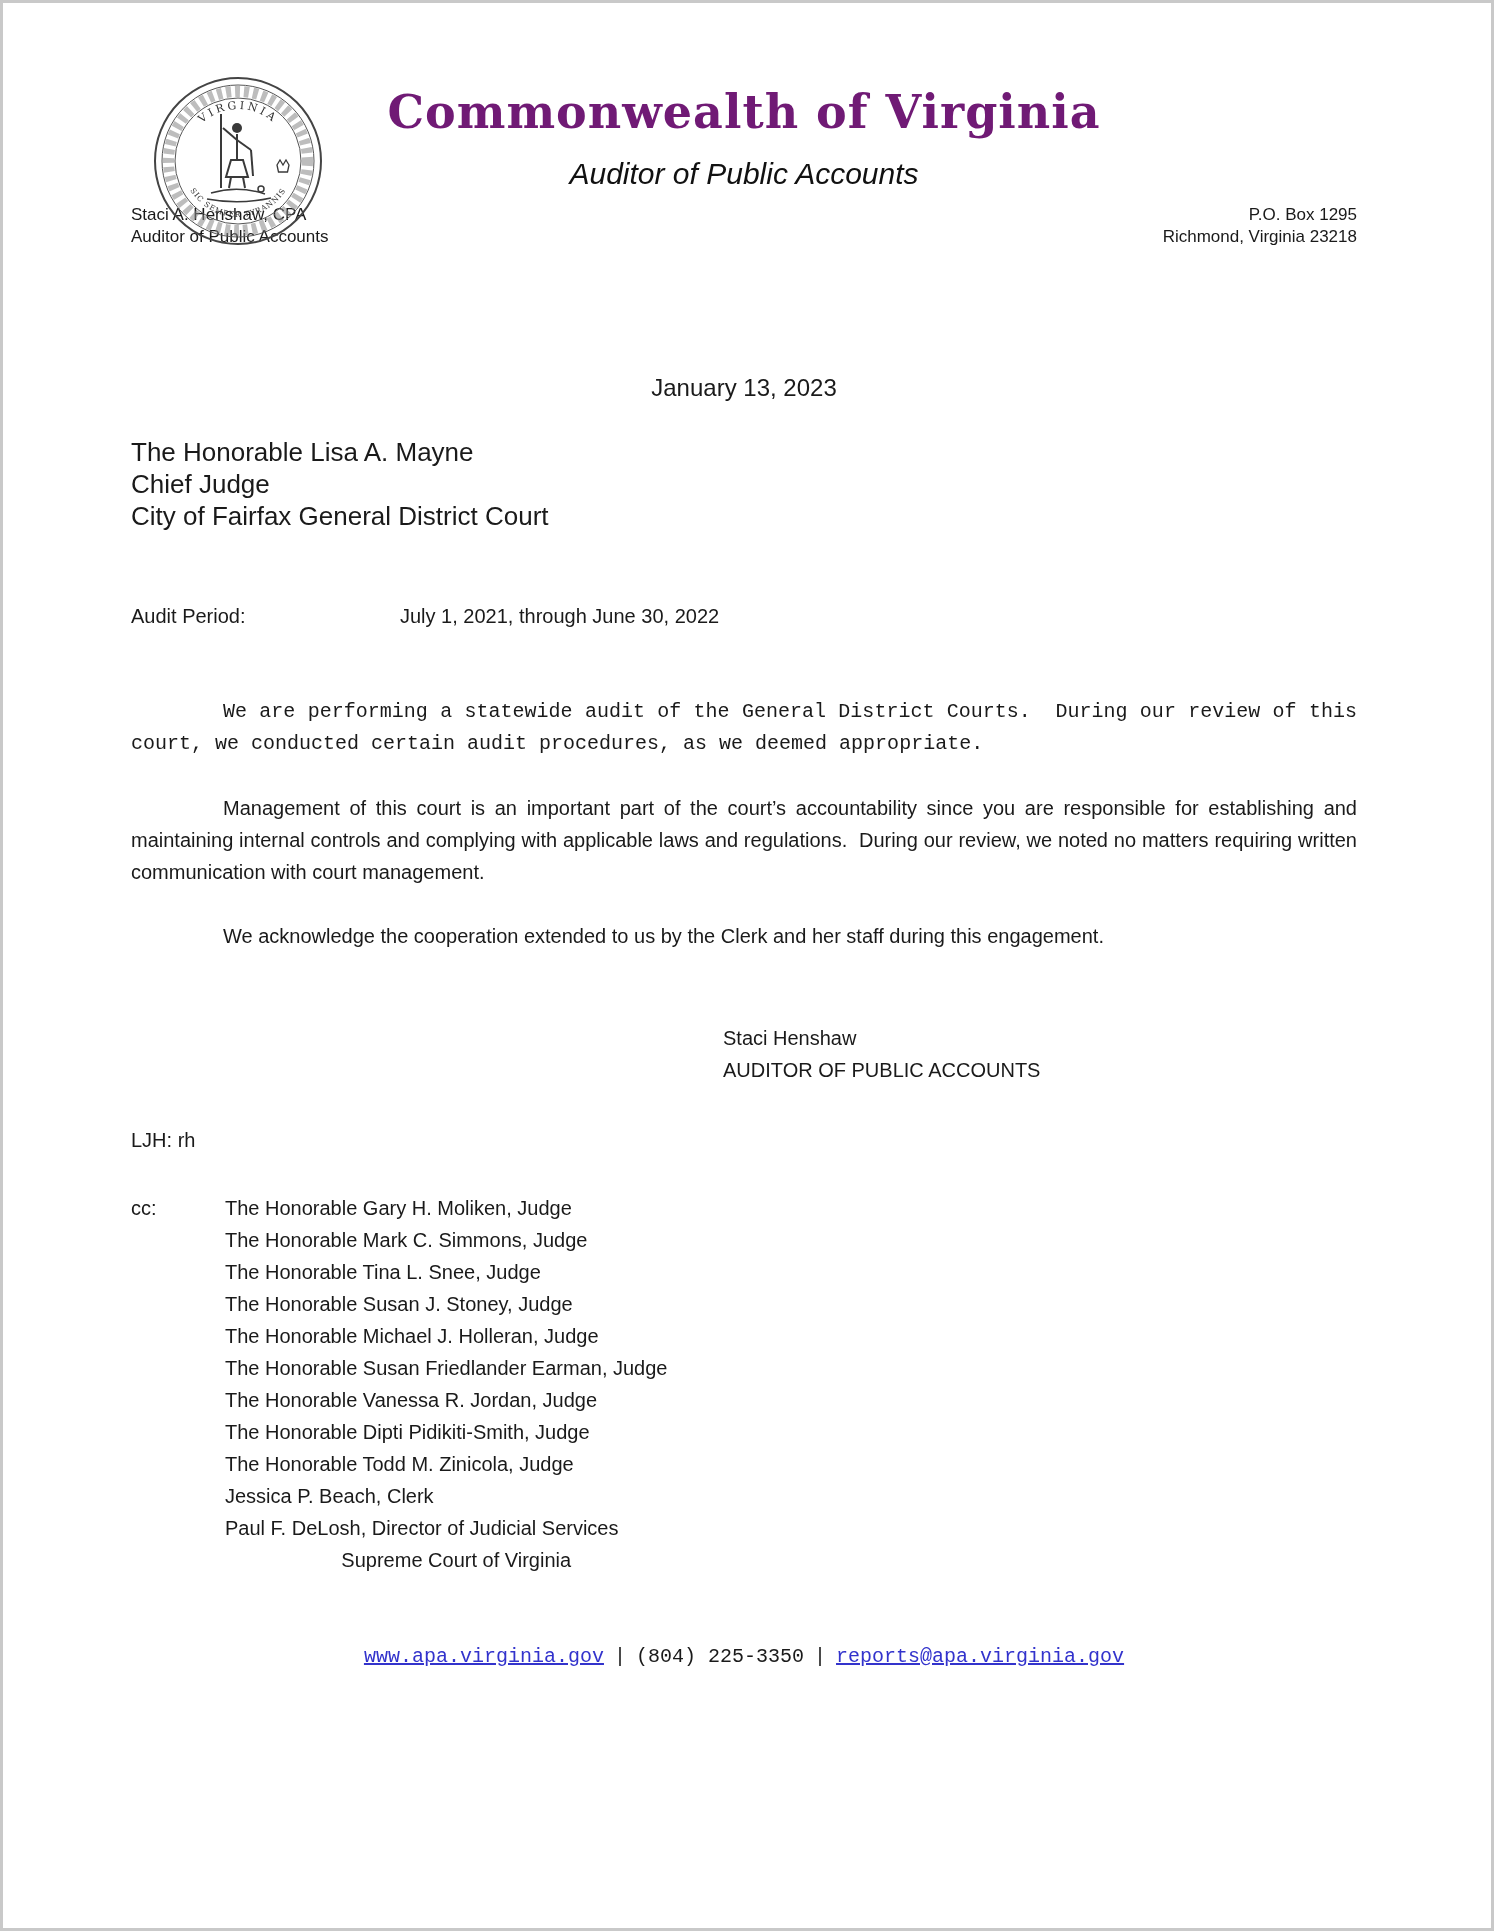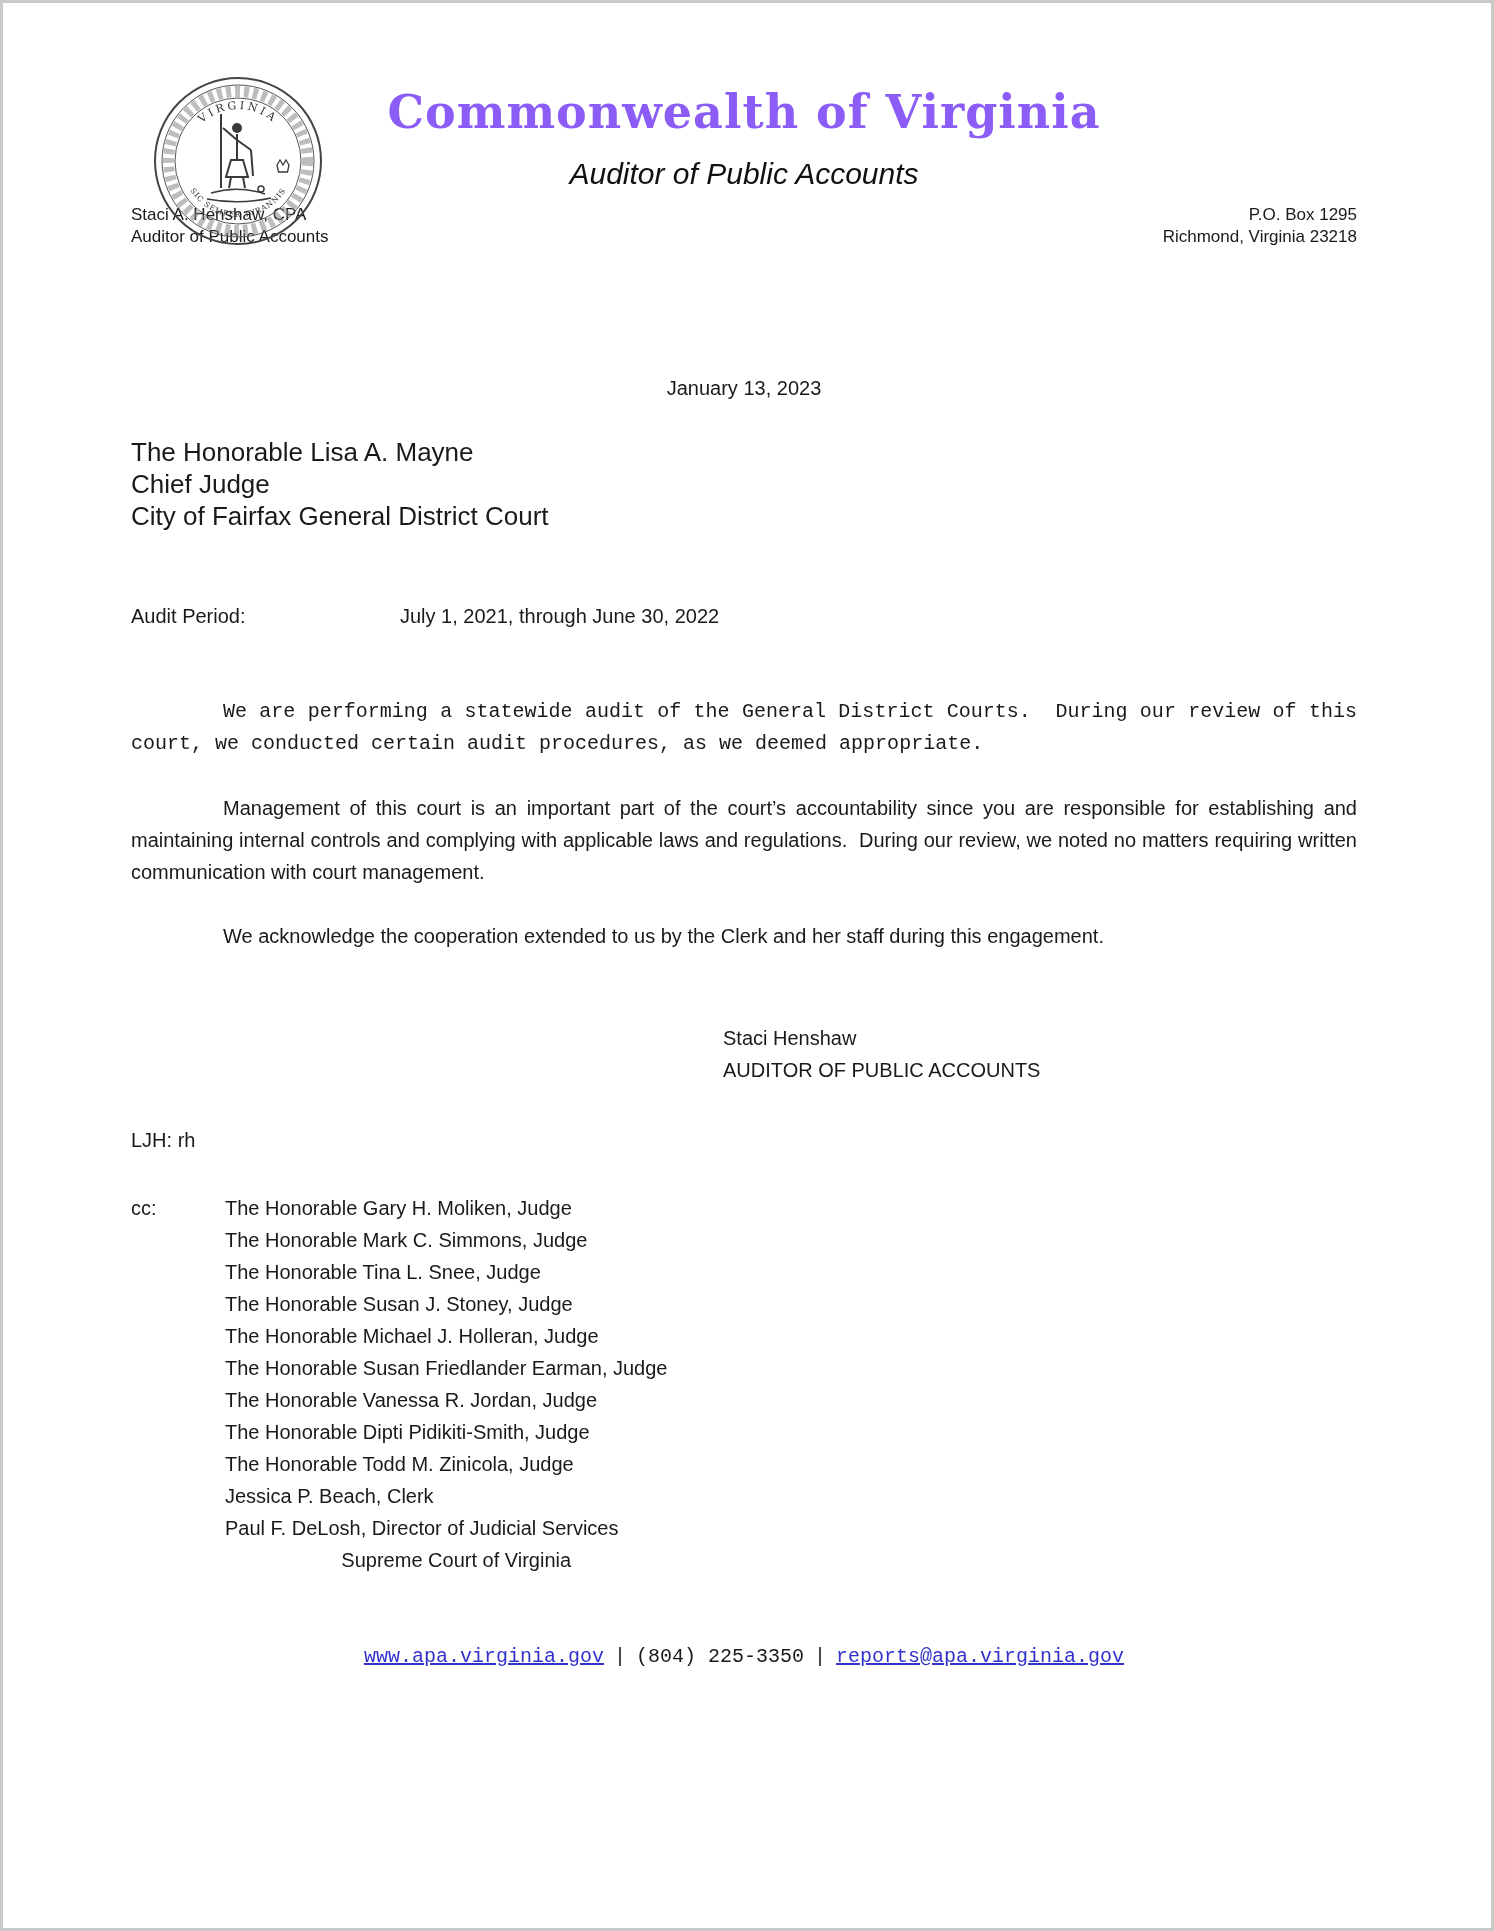"Commonwealth of Virginia" .title { color: #8b5cf6 -> #701a75 }
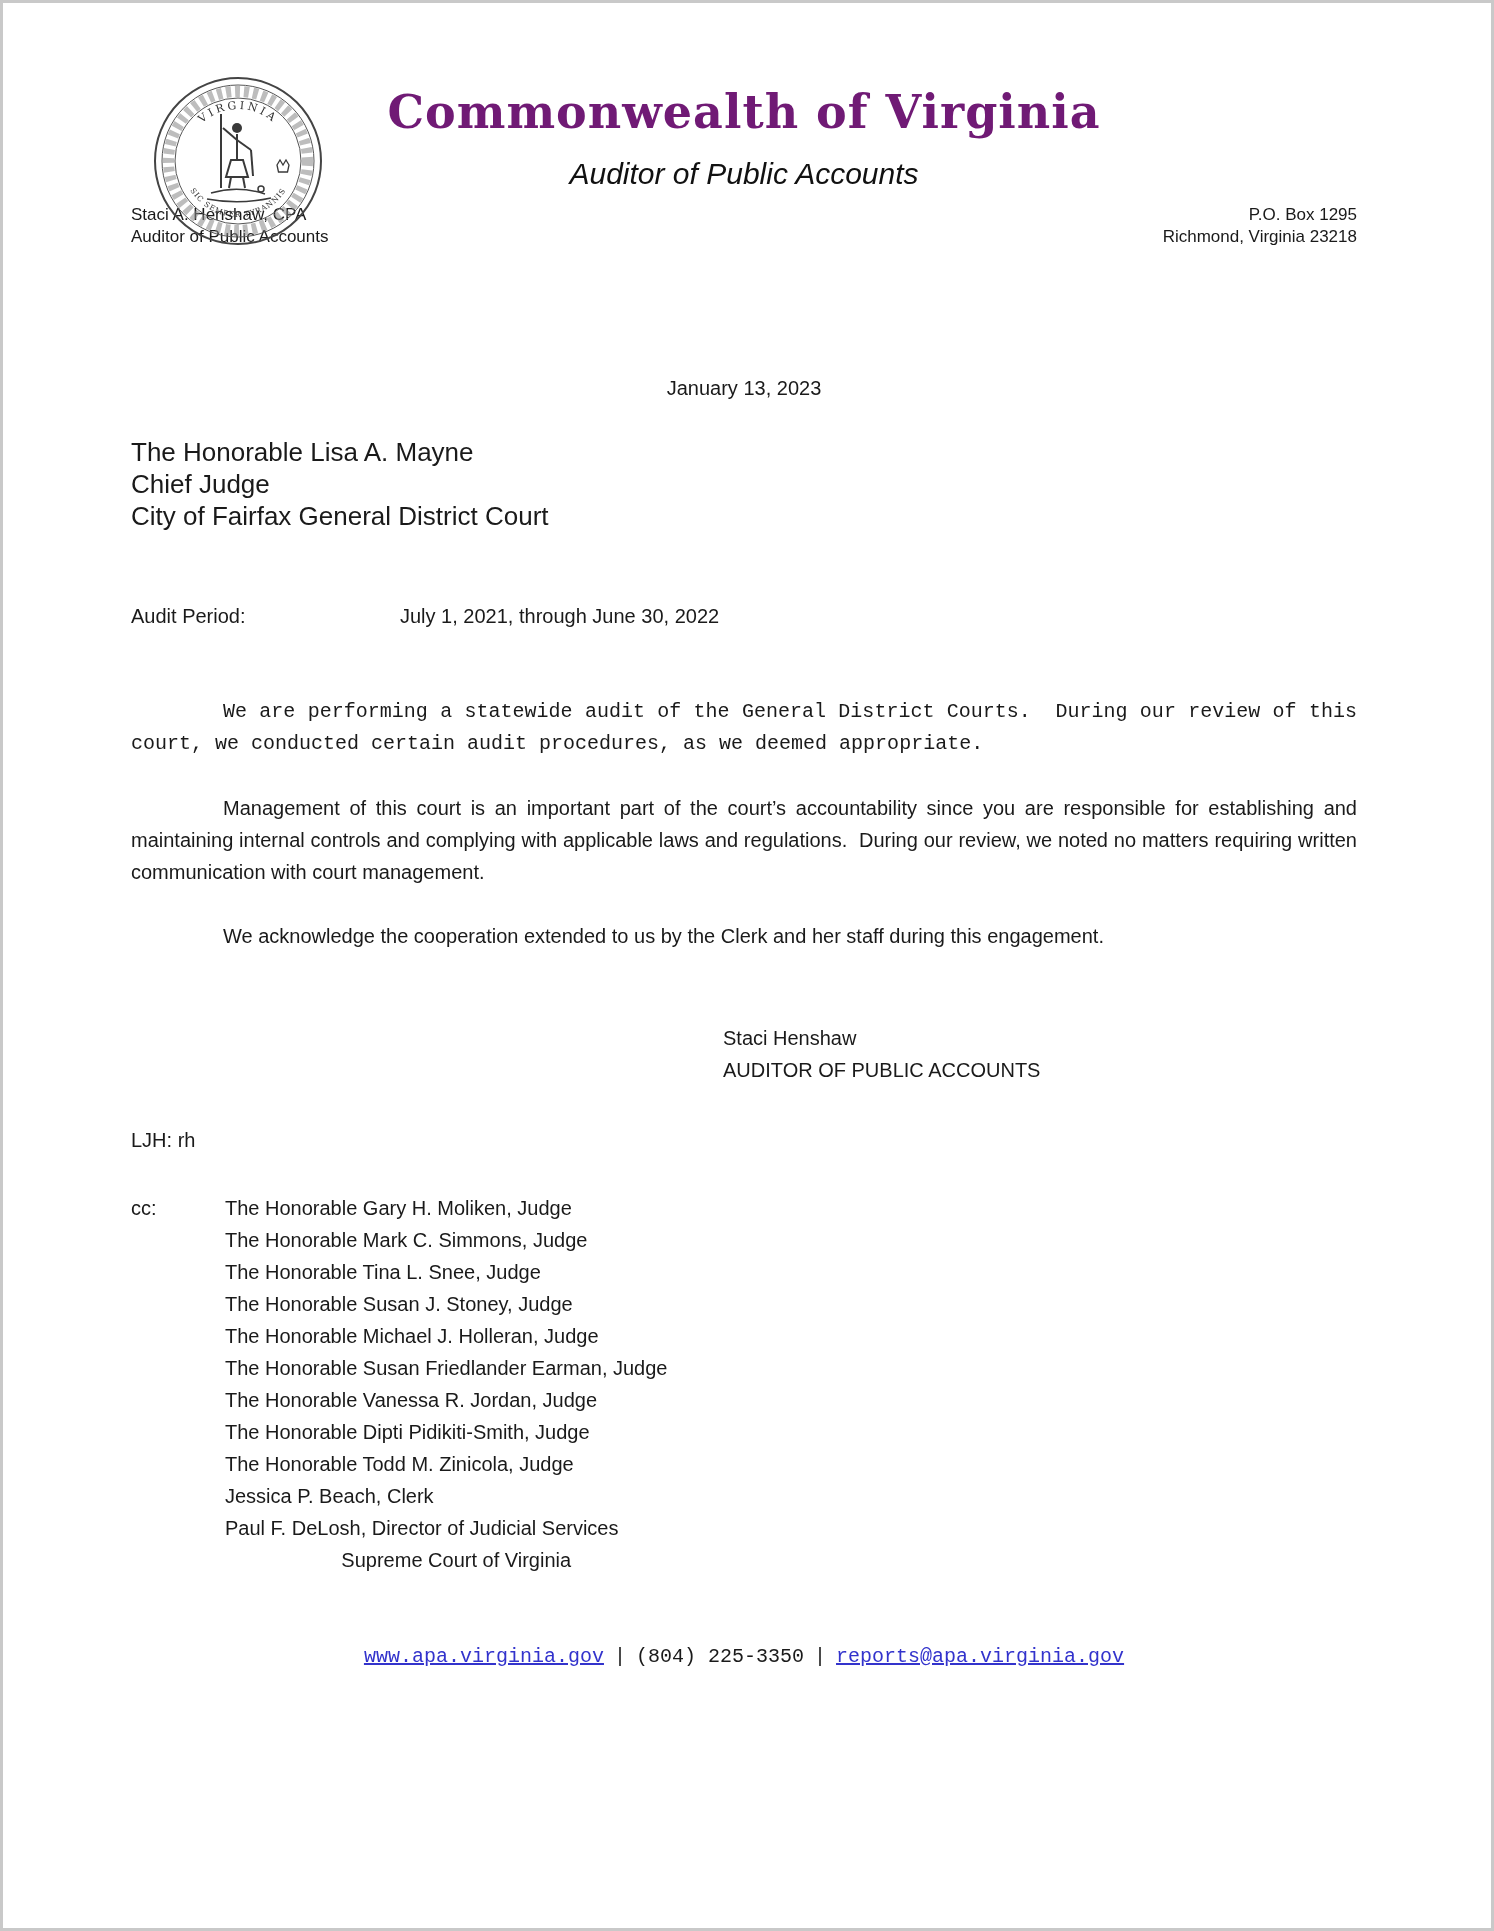"January 13, 2023" .date { font-size: 20px -> 24px }
